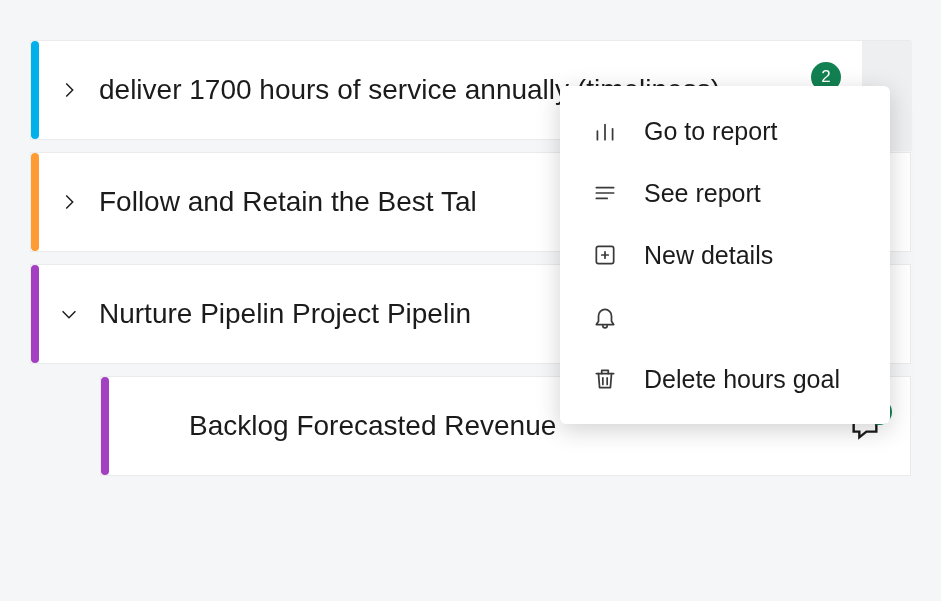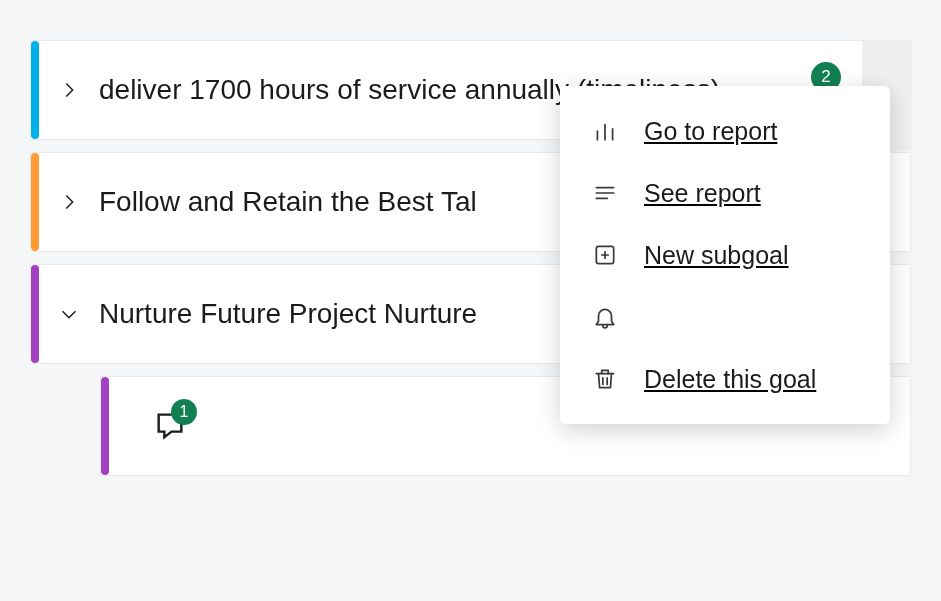"Go to report" .menu { text-decoration: underline -> none }
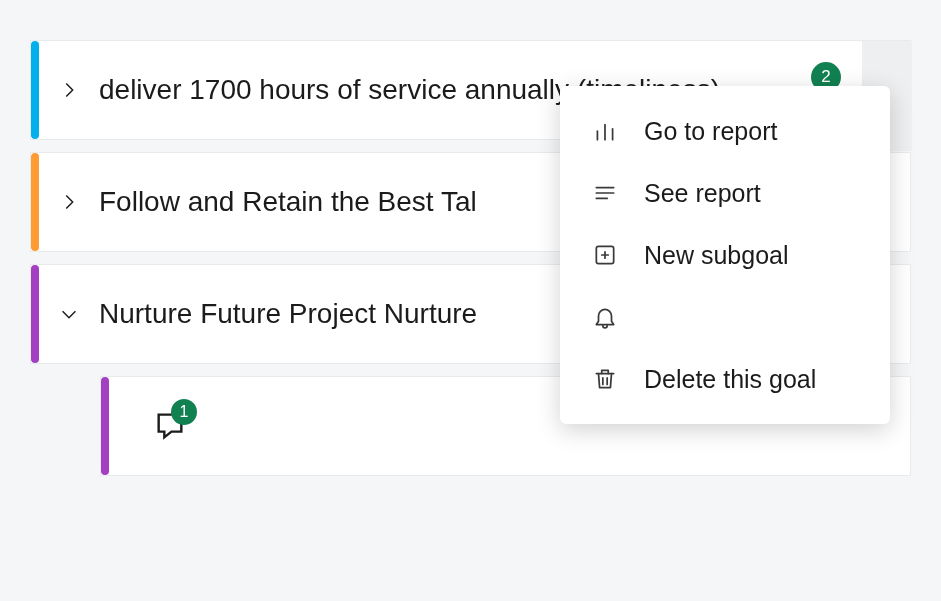"New subgoal" span { text: subgoal -> details }
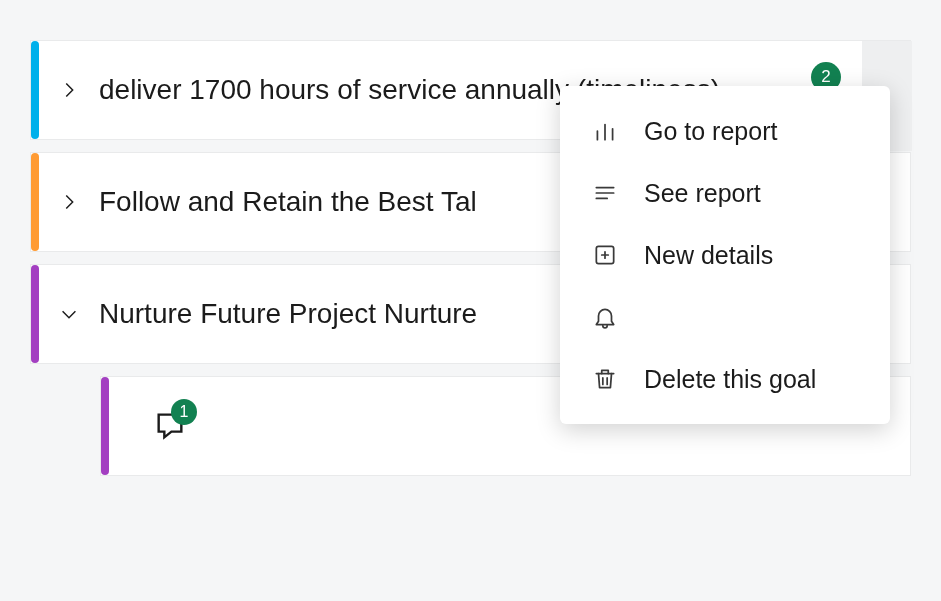"Nurture Future Project Nurture" div.goal-title { text: Future Project Nurture -> Pipelin Project Pipelin }
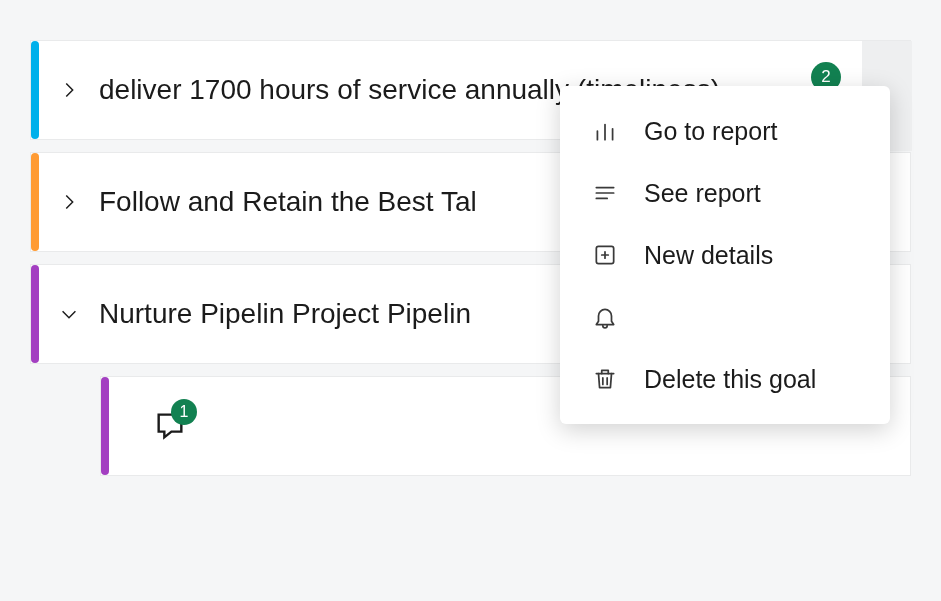"Delete this goal" span { text: this -> hours }
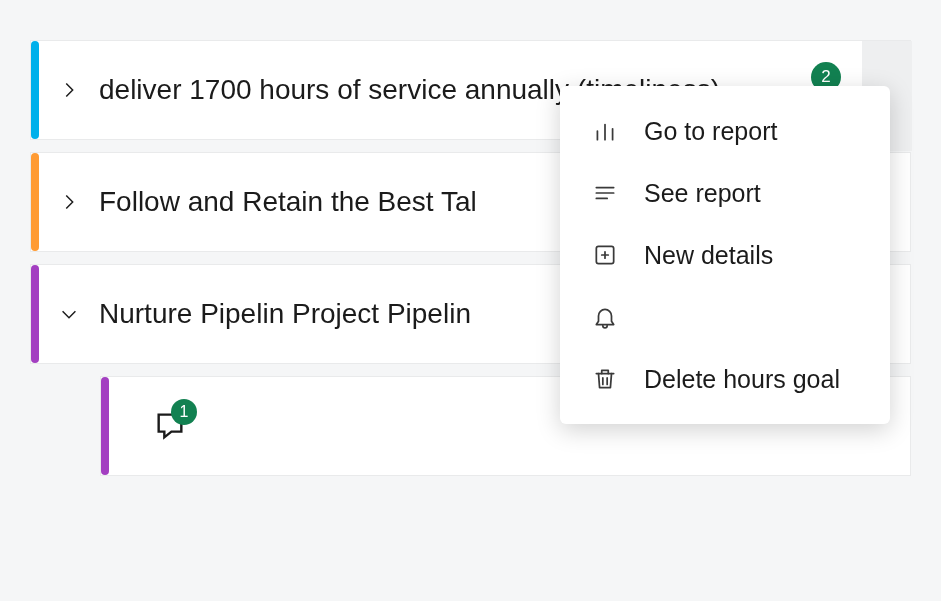"Backlog Forecasted Revenue" div.goal-title { html: none -> <div>Backlog Forecasted Revenue</div> }
